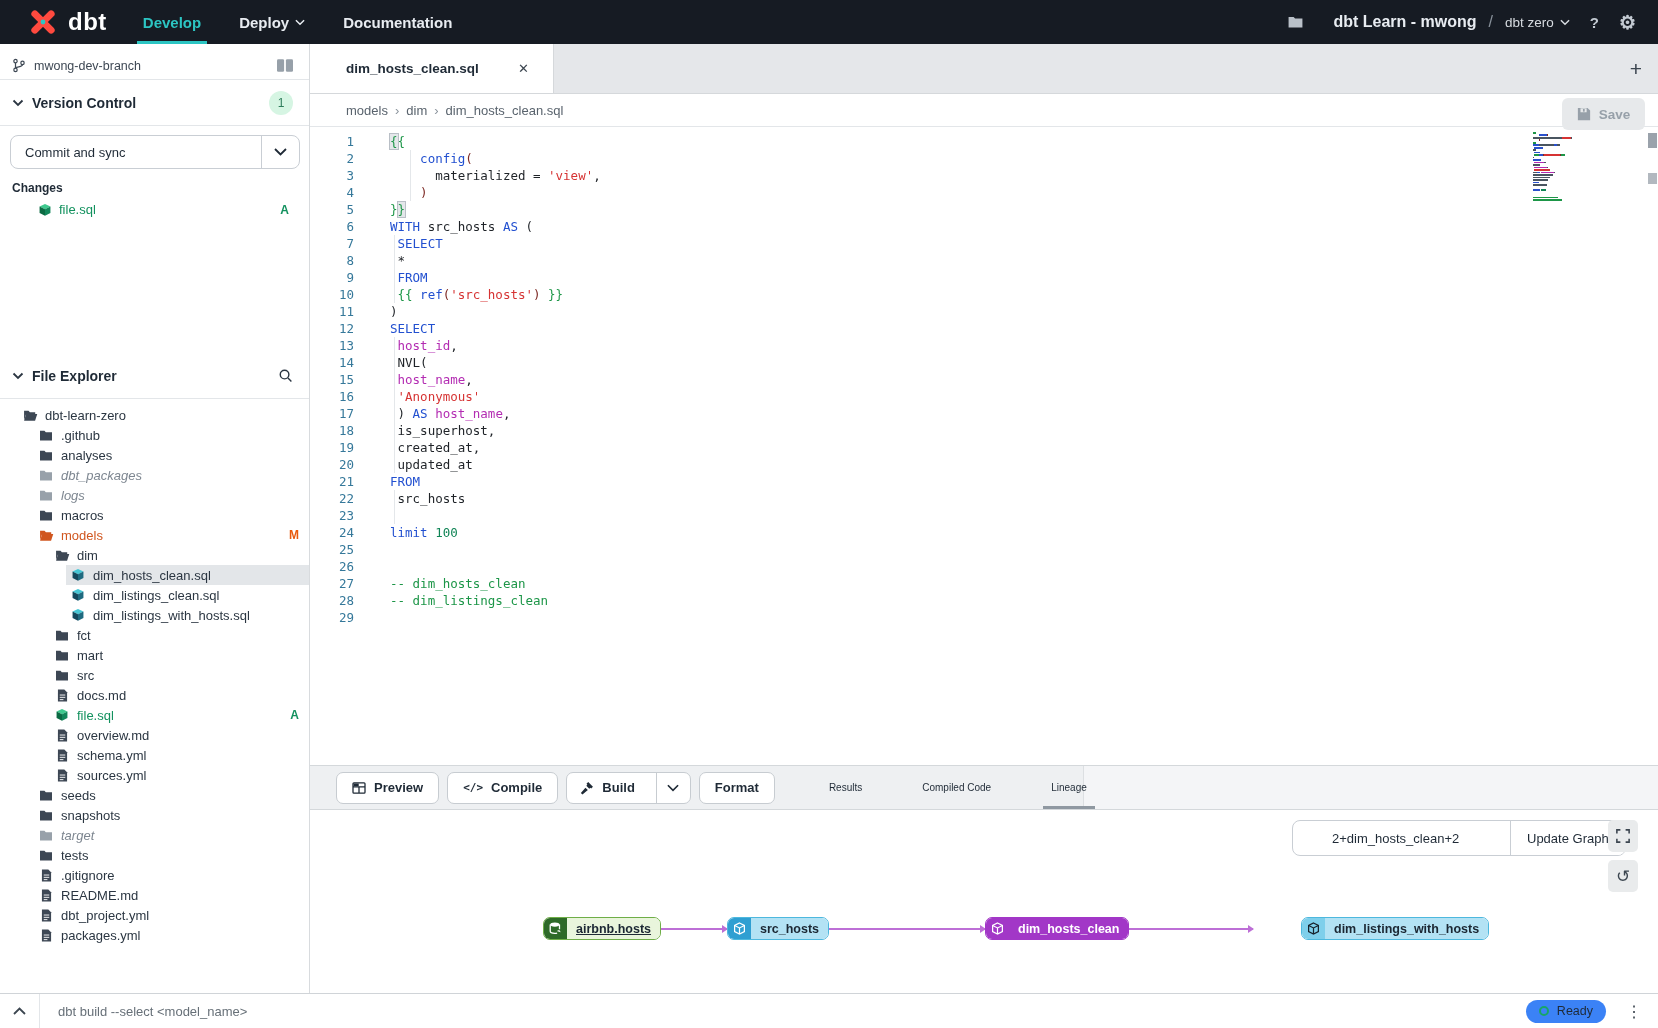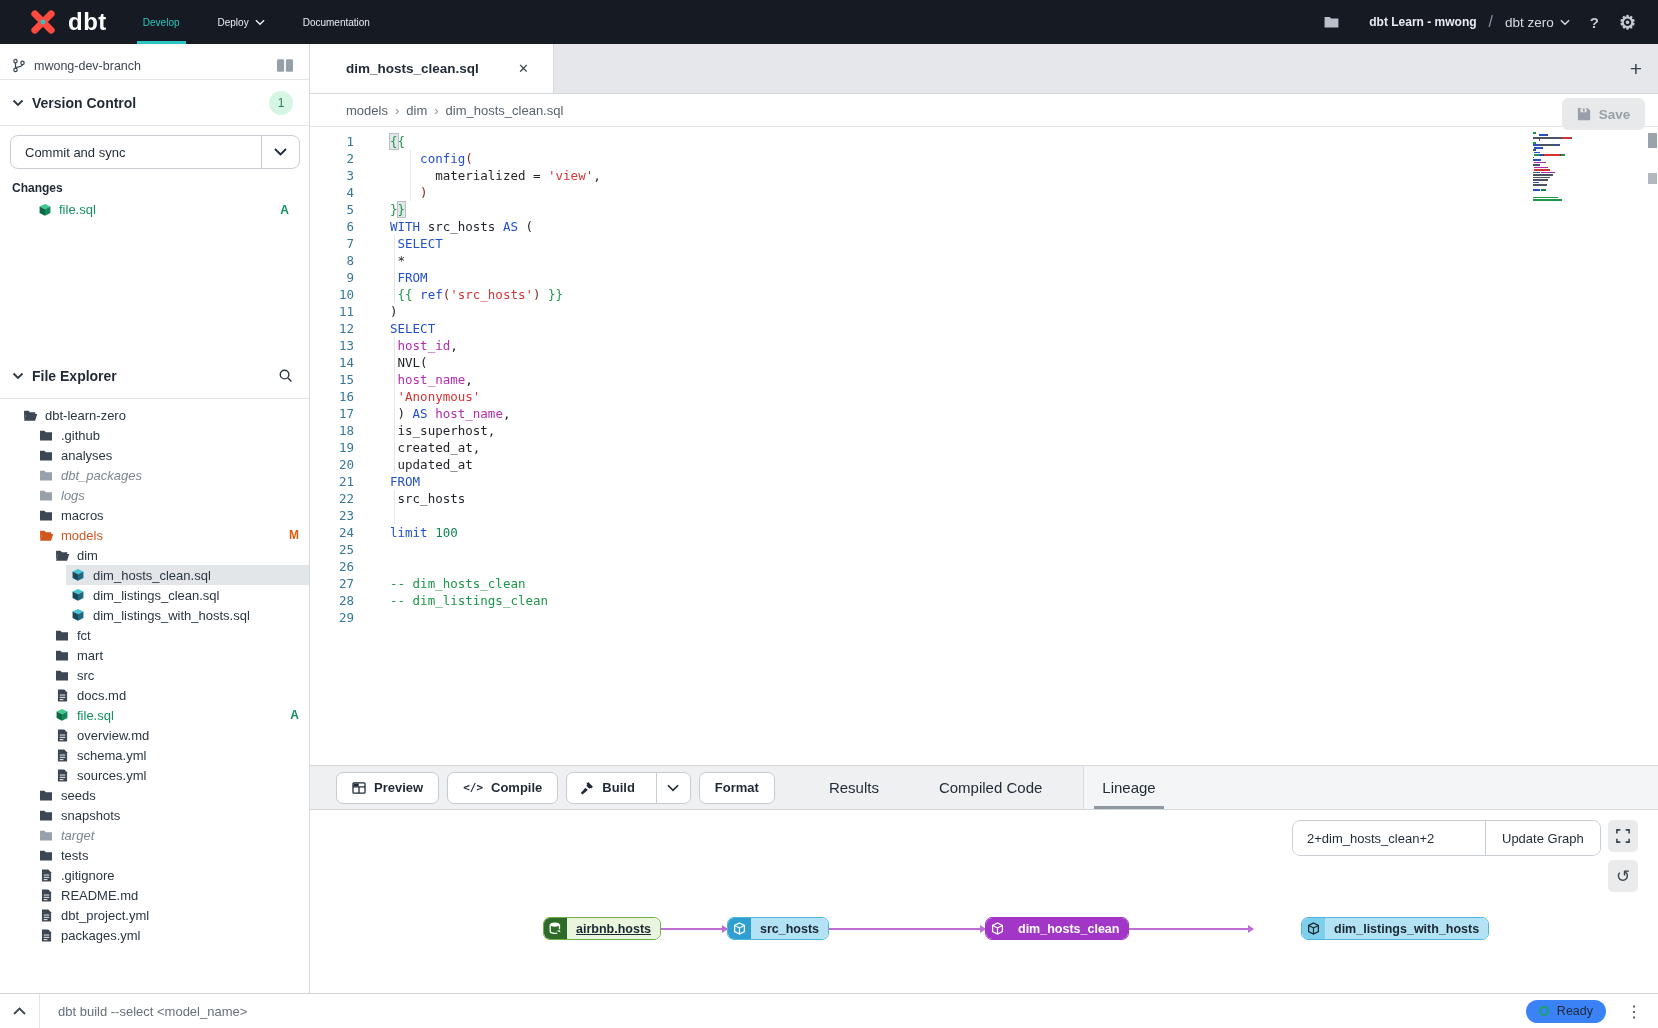"Develop" .nav-item { font-size: 10px -> 15px; font-weight: 400 -> 700 }
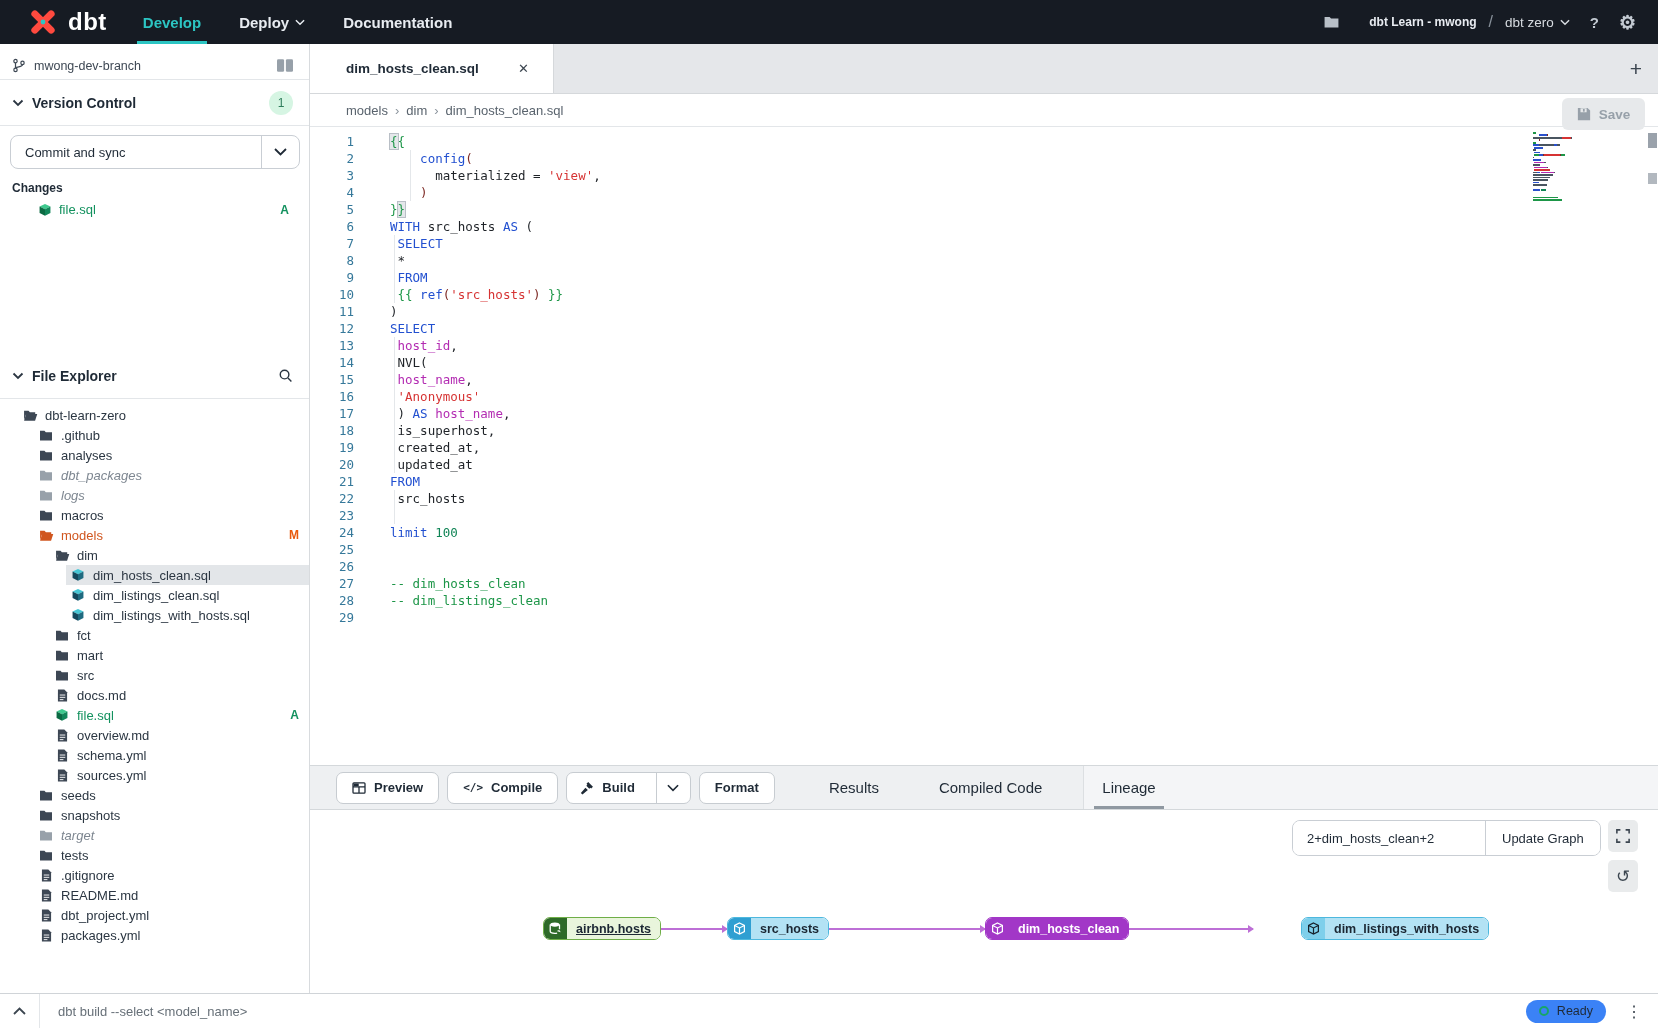"dbt Learn - mwong" .hdr-project { font-size: 12px -> 16px }
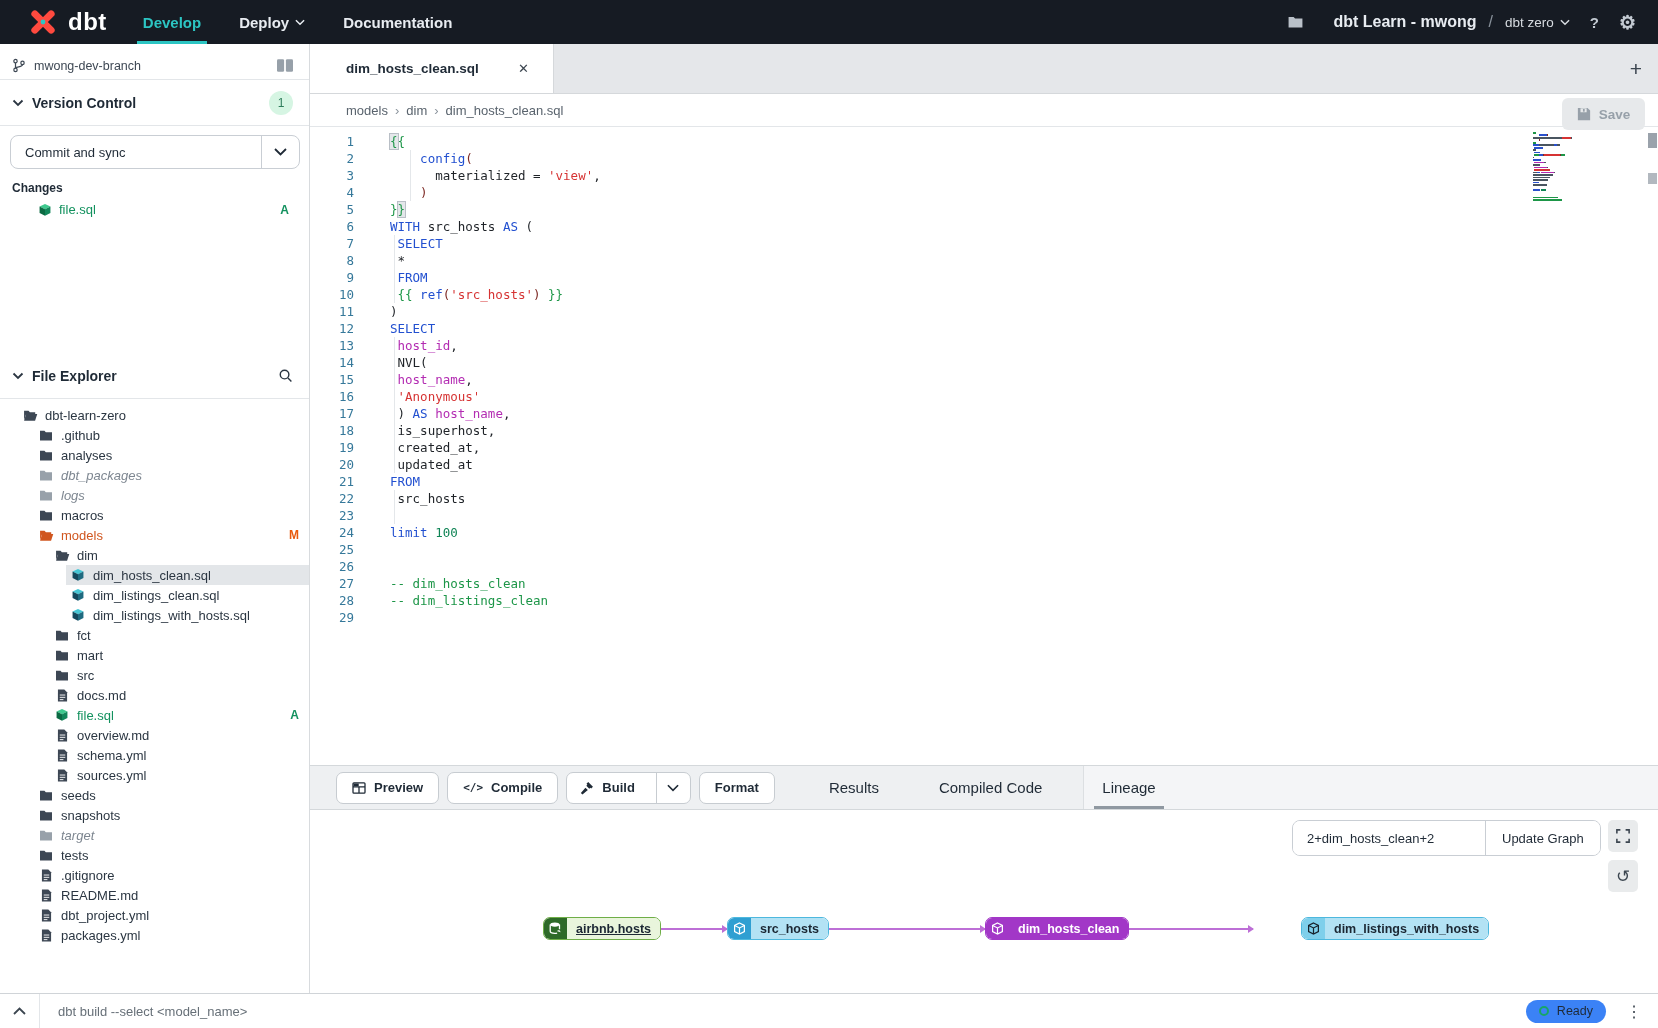"Results" .rtab { font-size: 15px -> 10px }
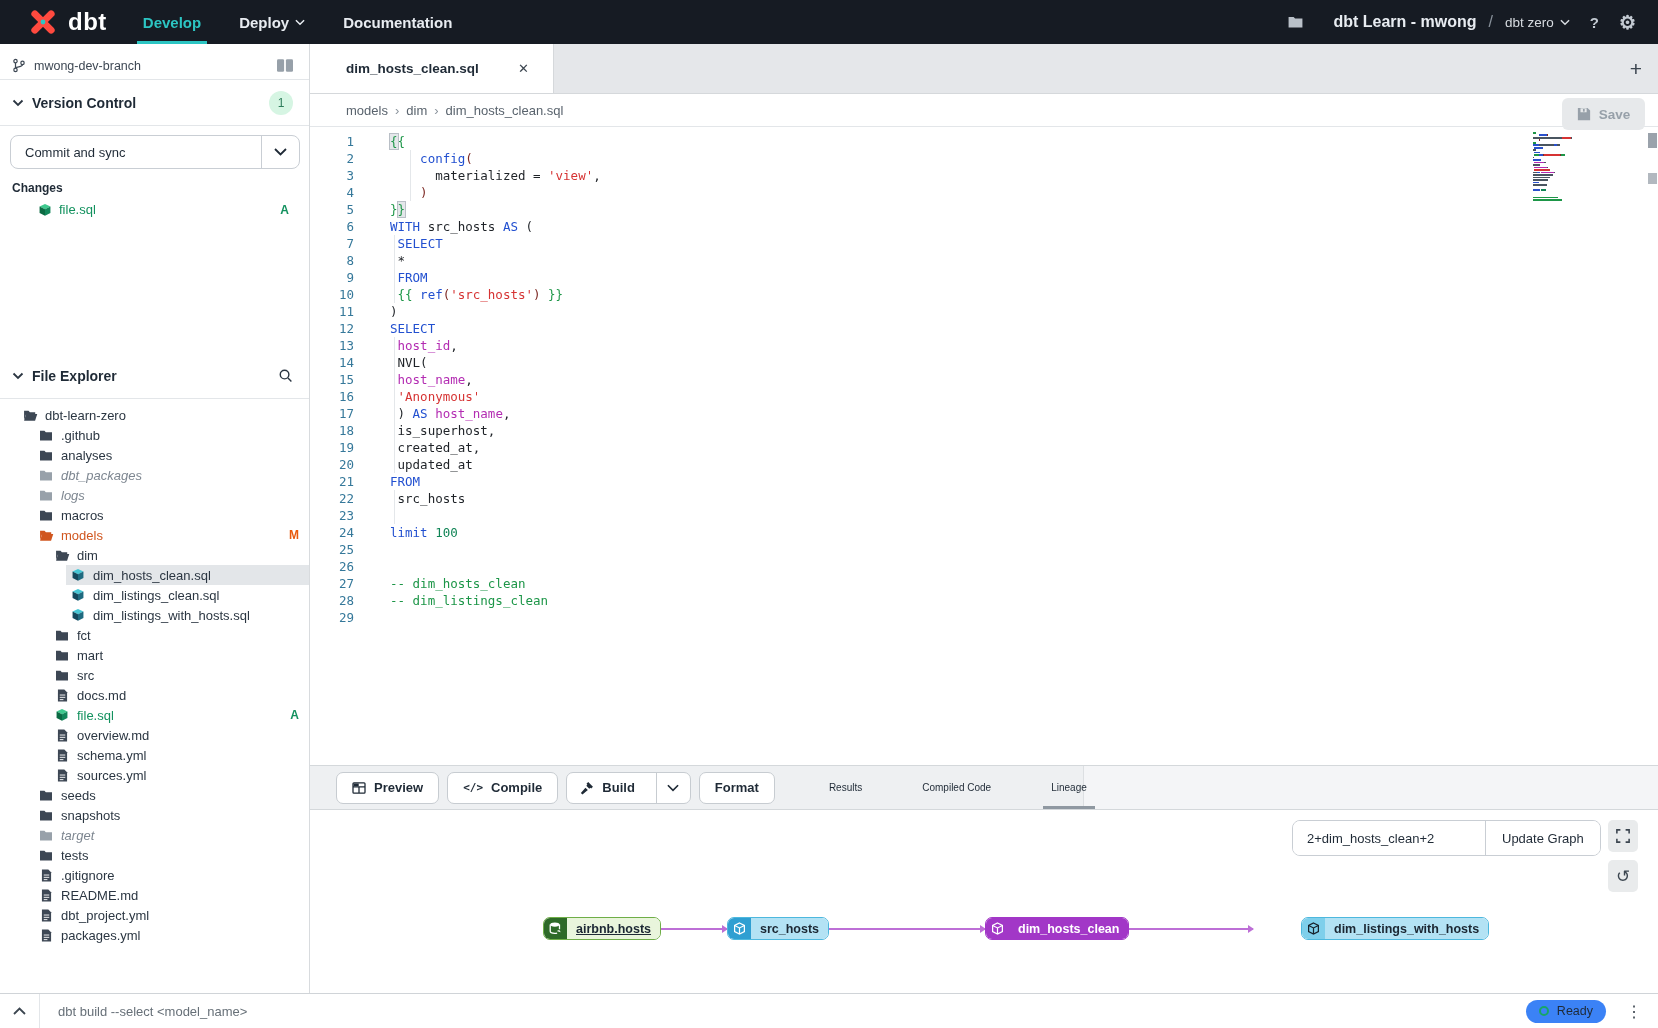"2+dim_hosts_clean+2" .graph-filter { padding-left: none -> 25px }
